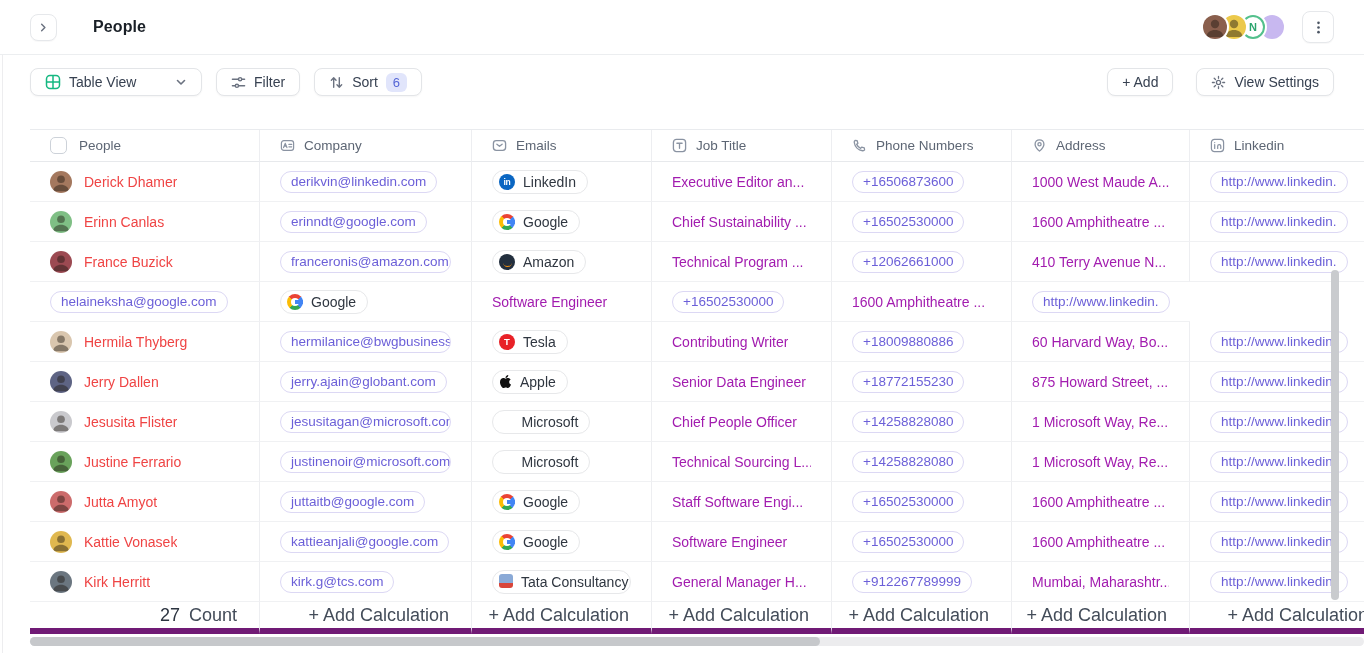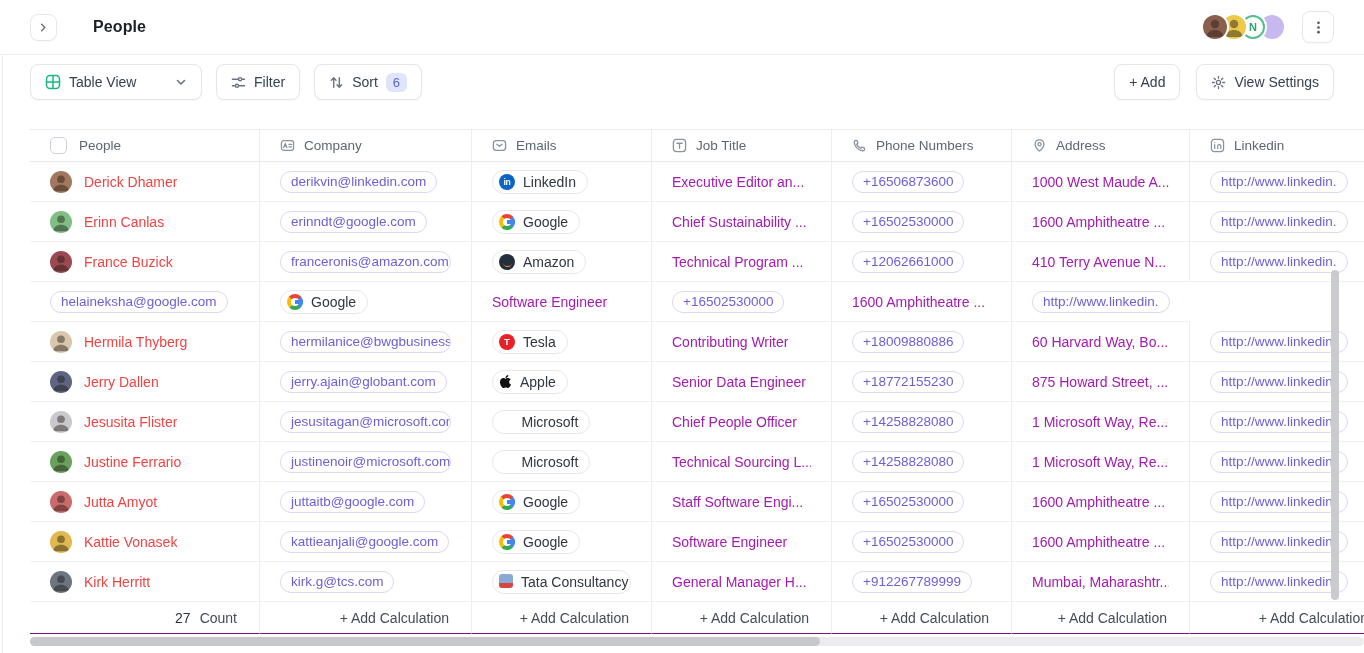"Table View" .btn { height: 36px -> 28px }
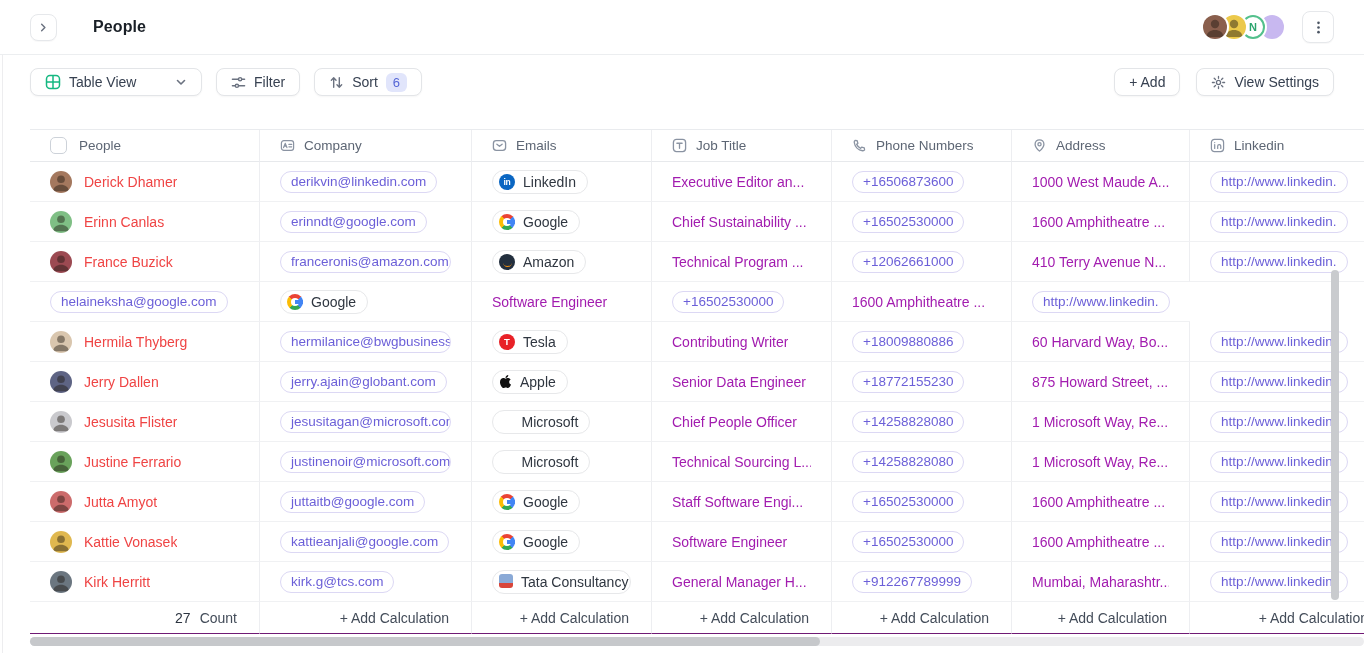"+ Add" .tb-right { gap: 16px -> 23px }
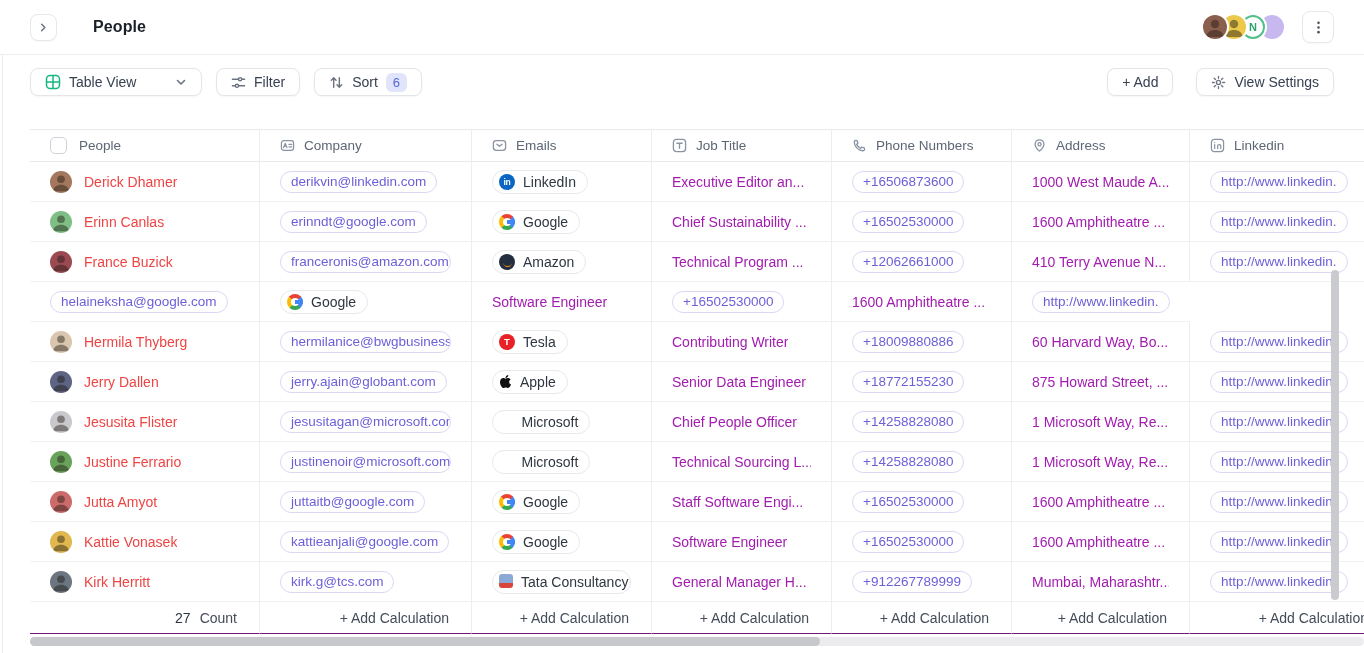"27" .frow .fcell { border-bottom: 1px solid #701a75 -> 6px solid #701a75; font-size: 14px -> 18px }
